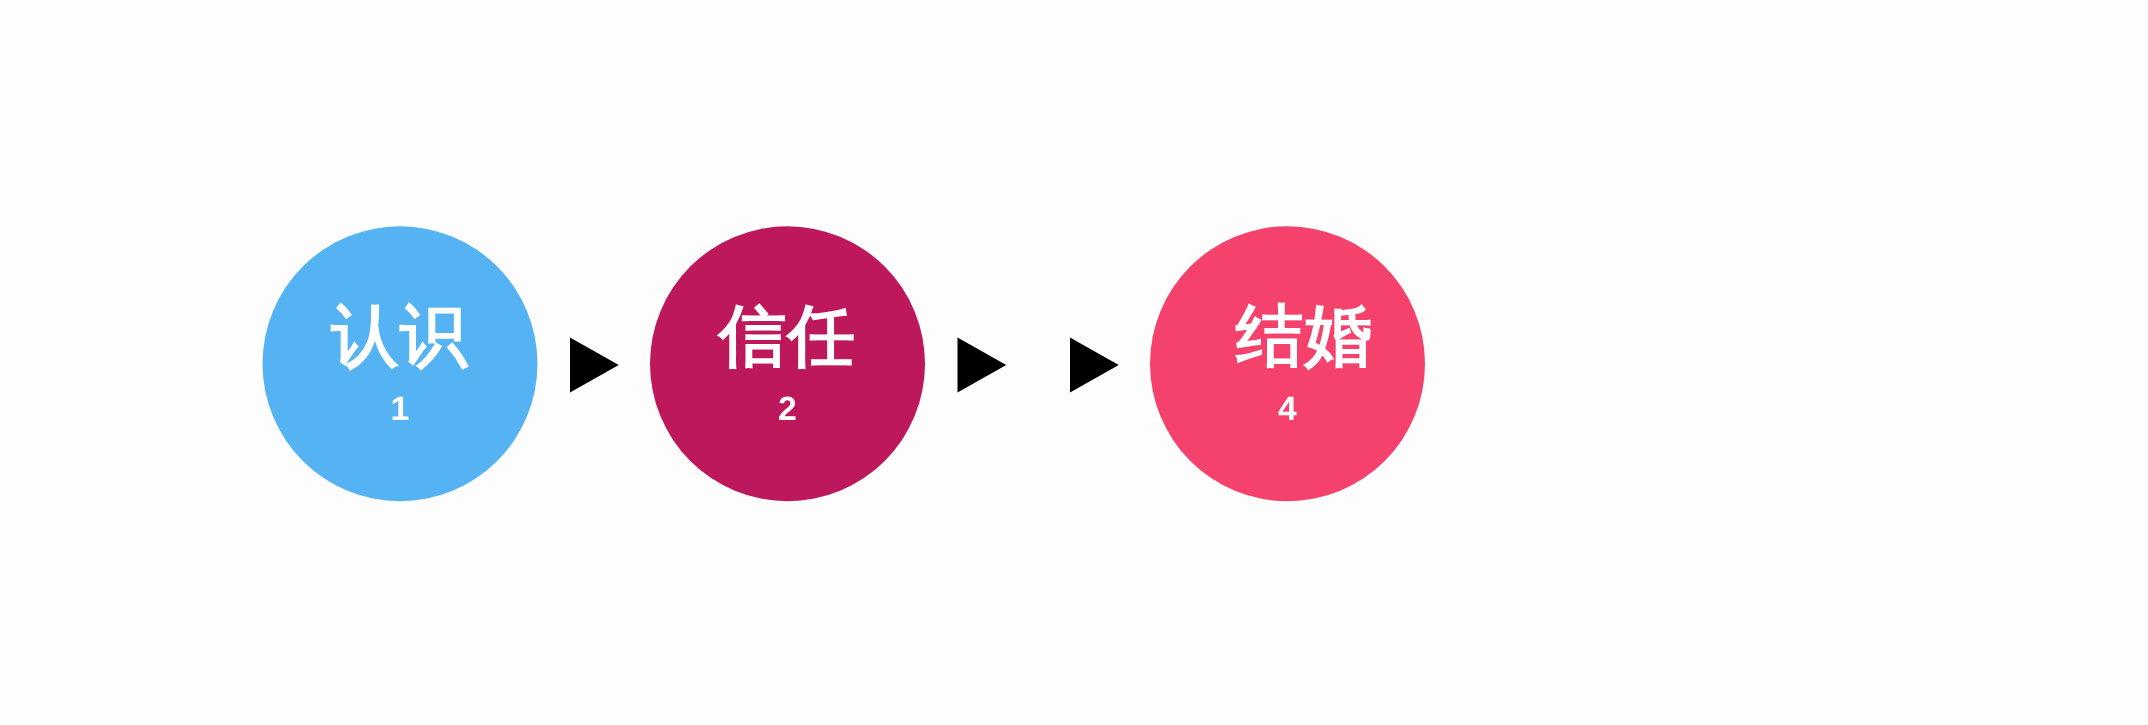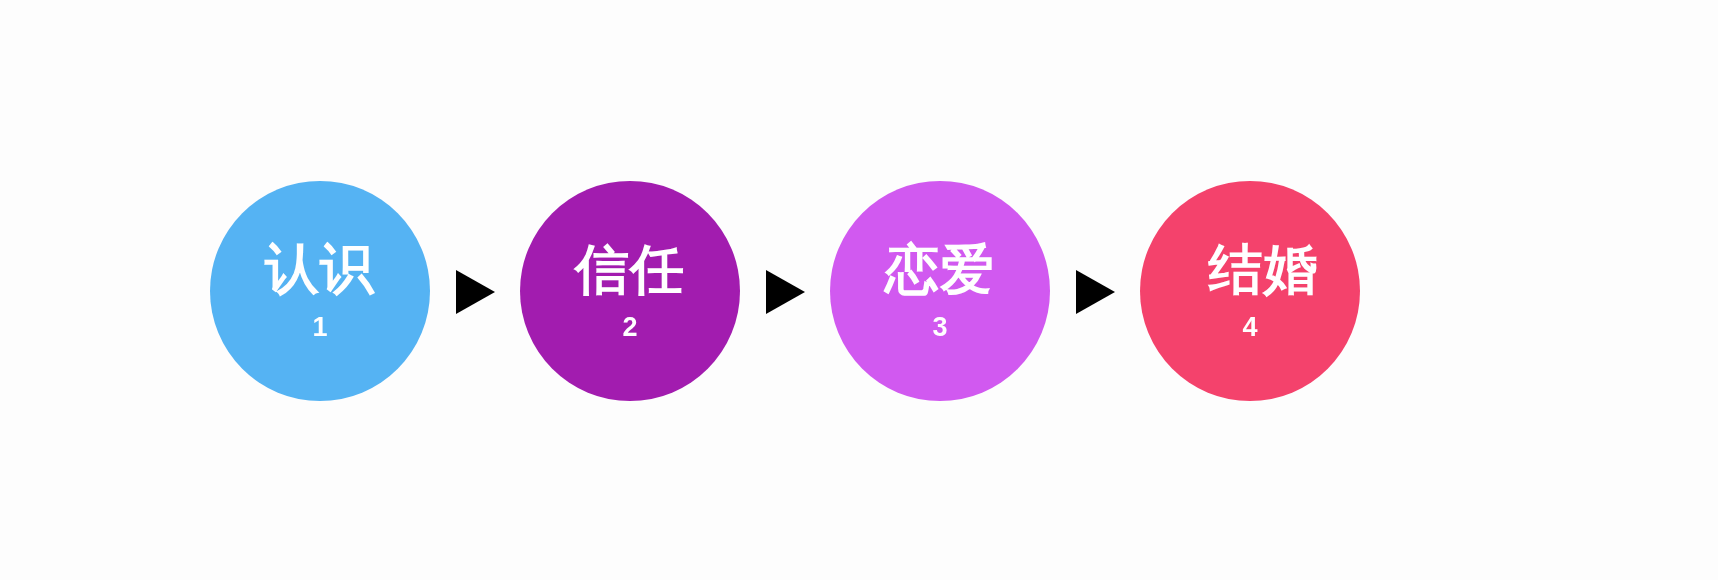"认识" div.stage-label { font-family: Liberation Serif, serif -> none }
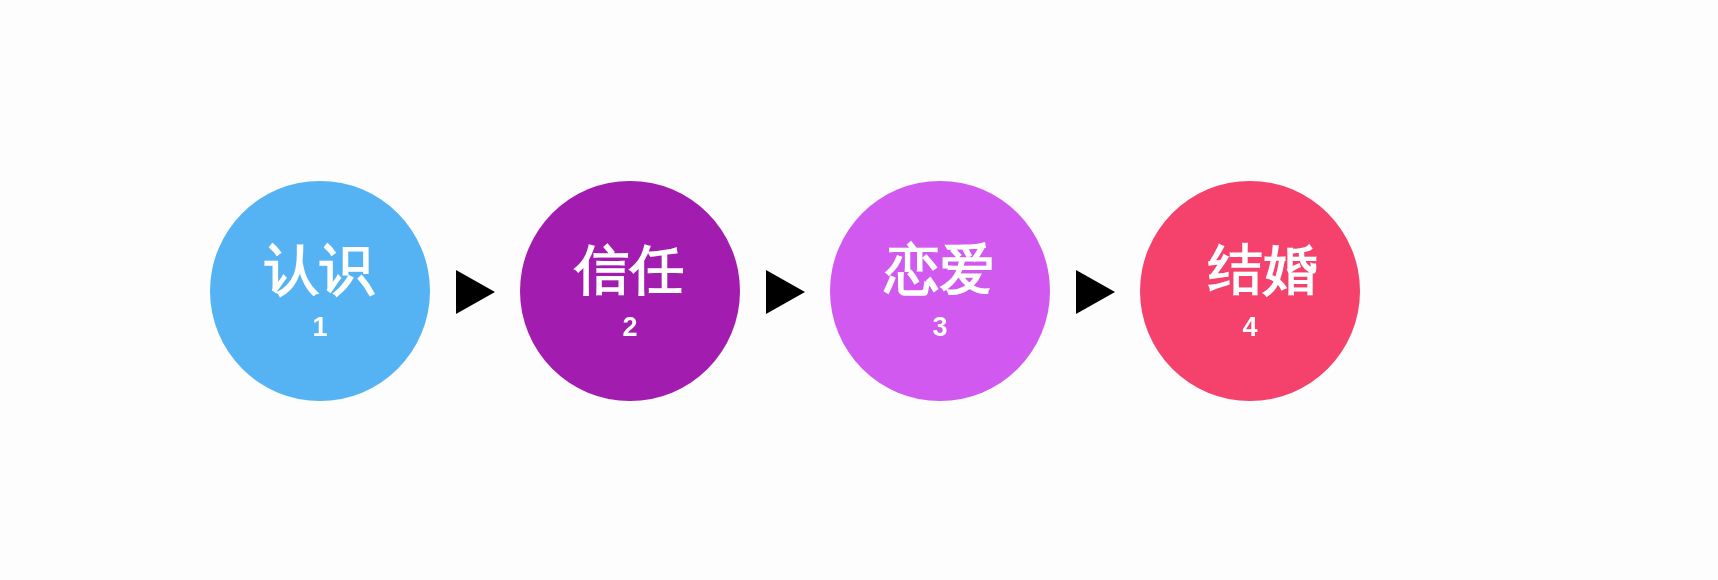"信任" div.stage-node { background-color: #a21caf -> #be185d }
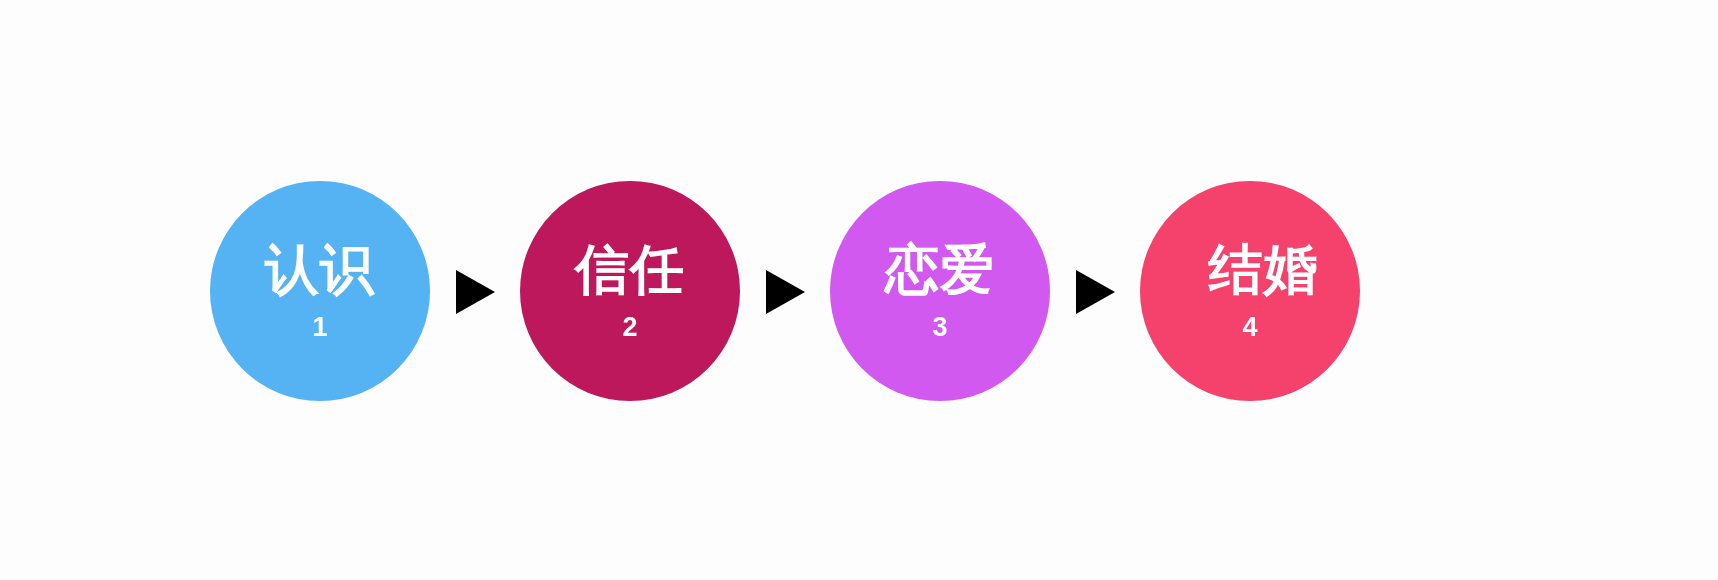"恋爱" div.stage-node { html: <div> <div>恋爱</div> <div>3</div> </div> -> none }
